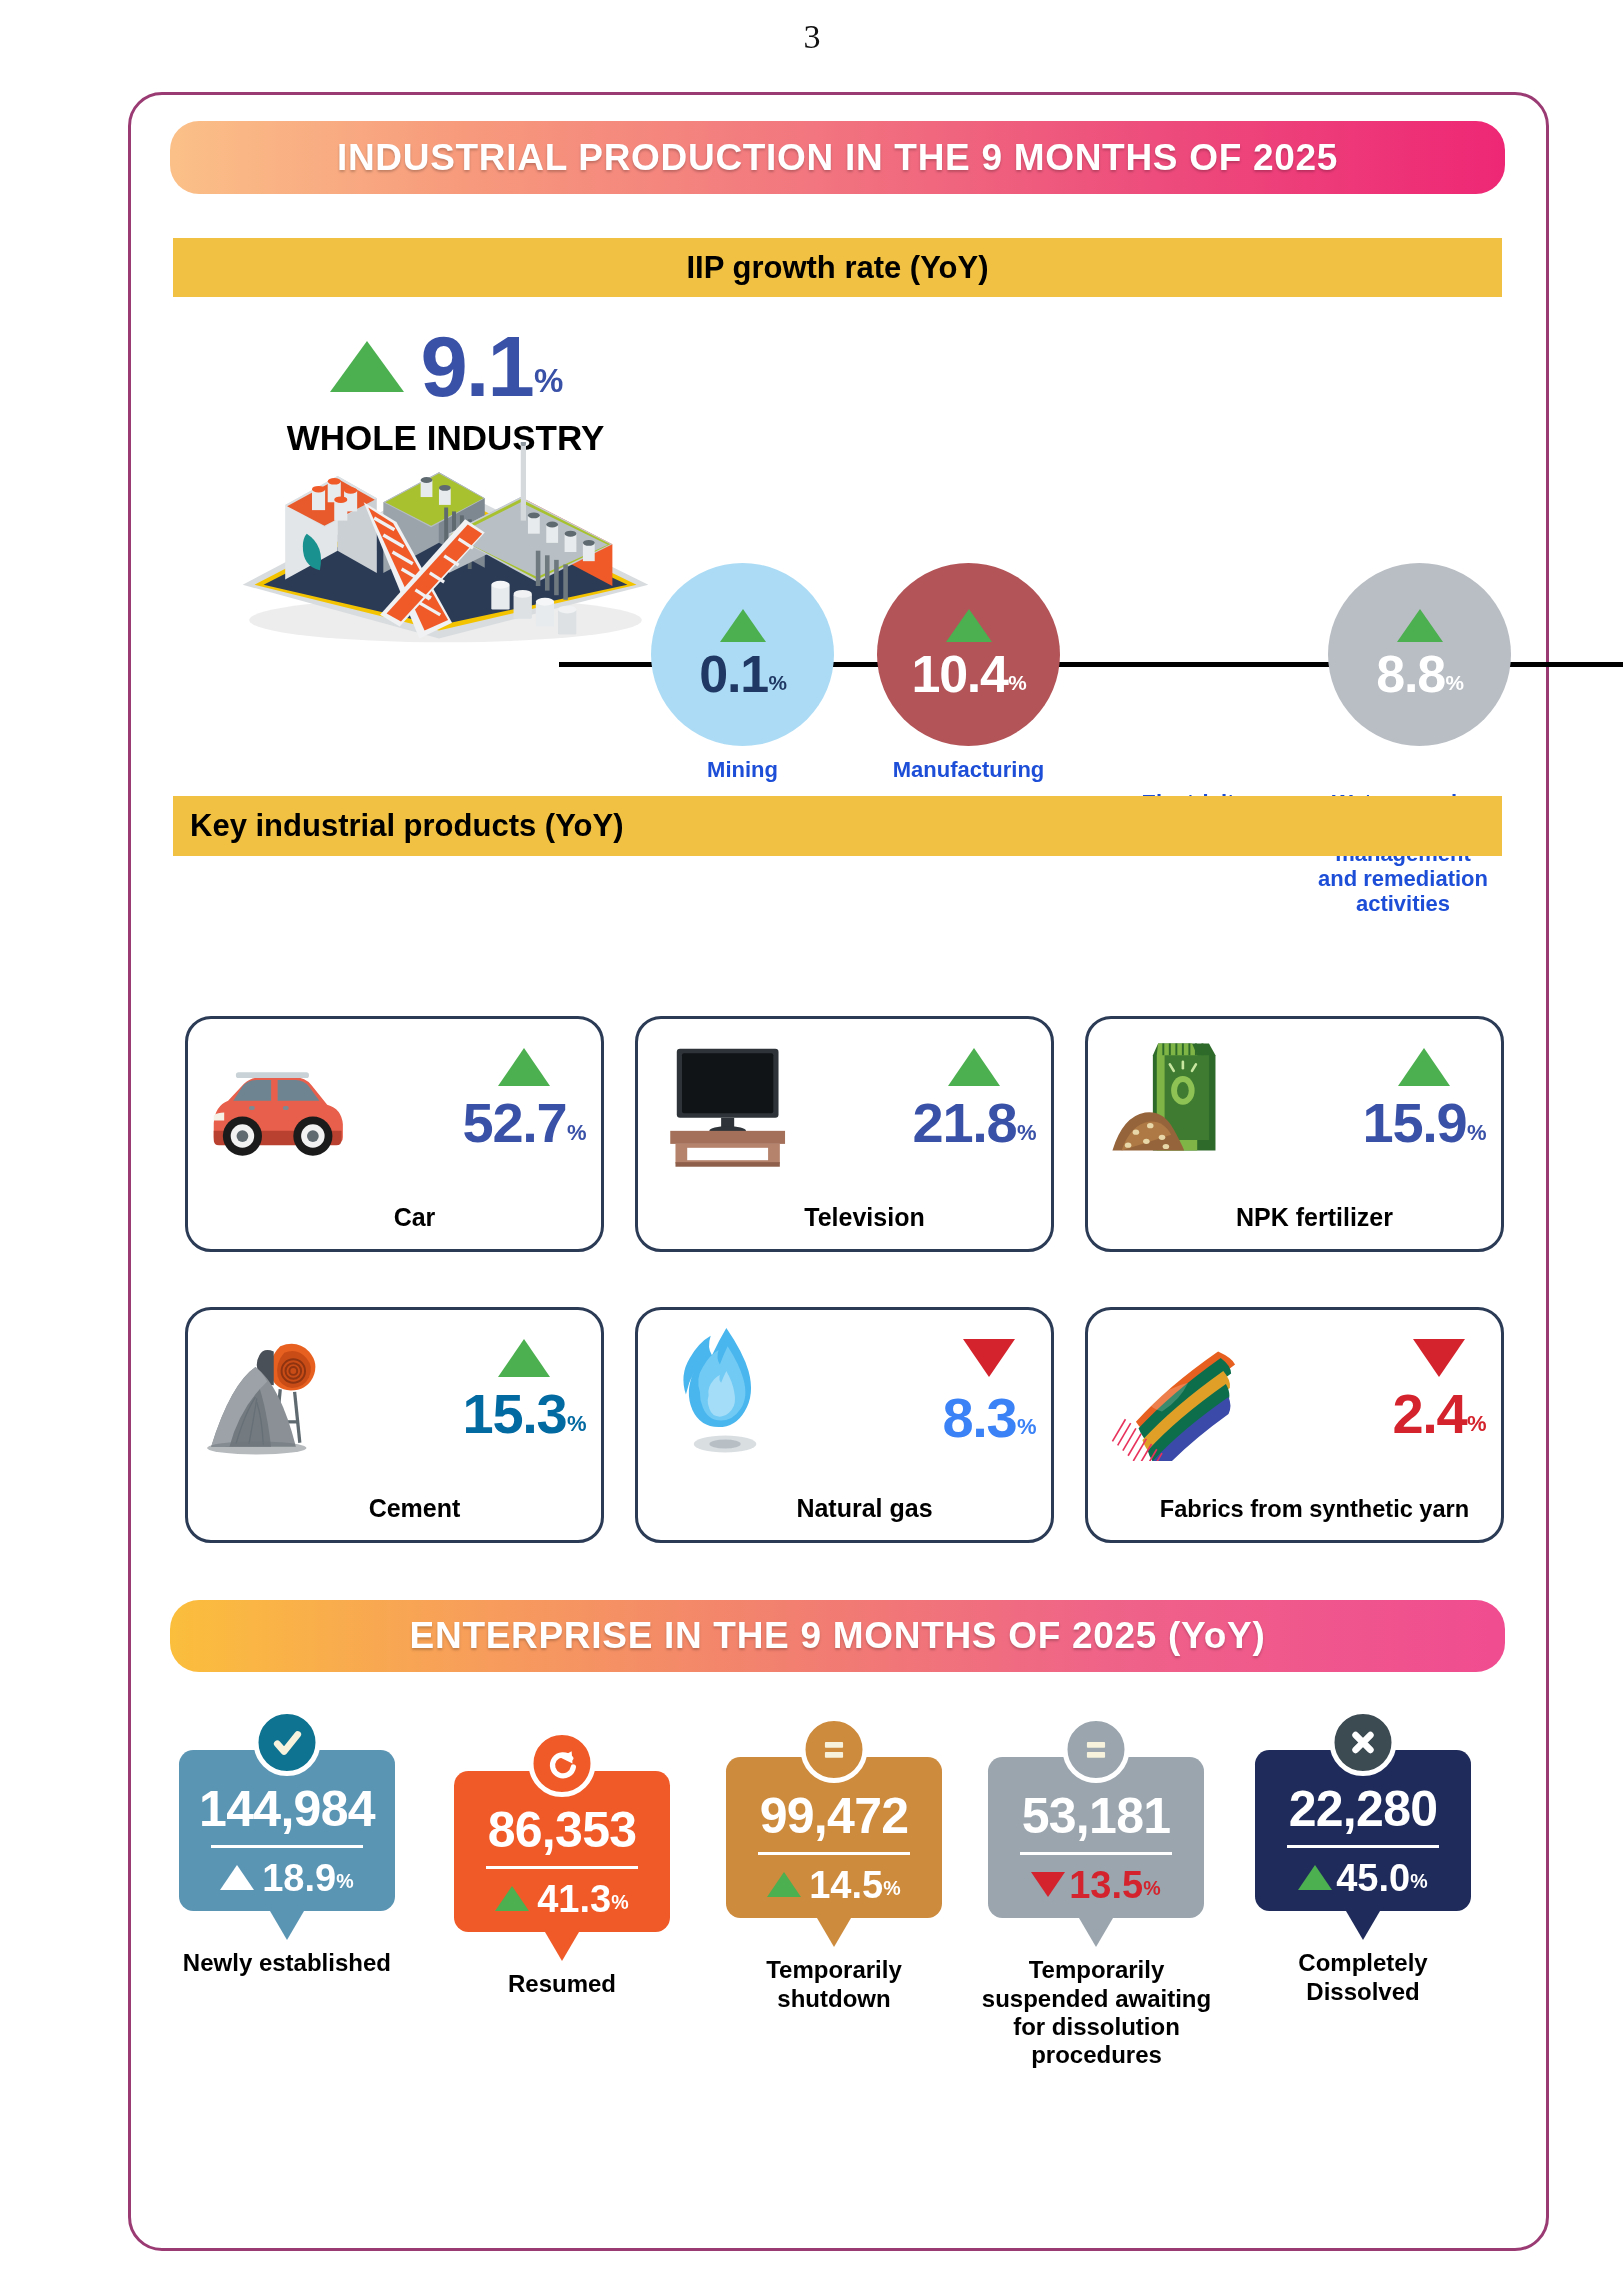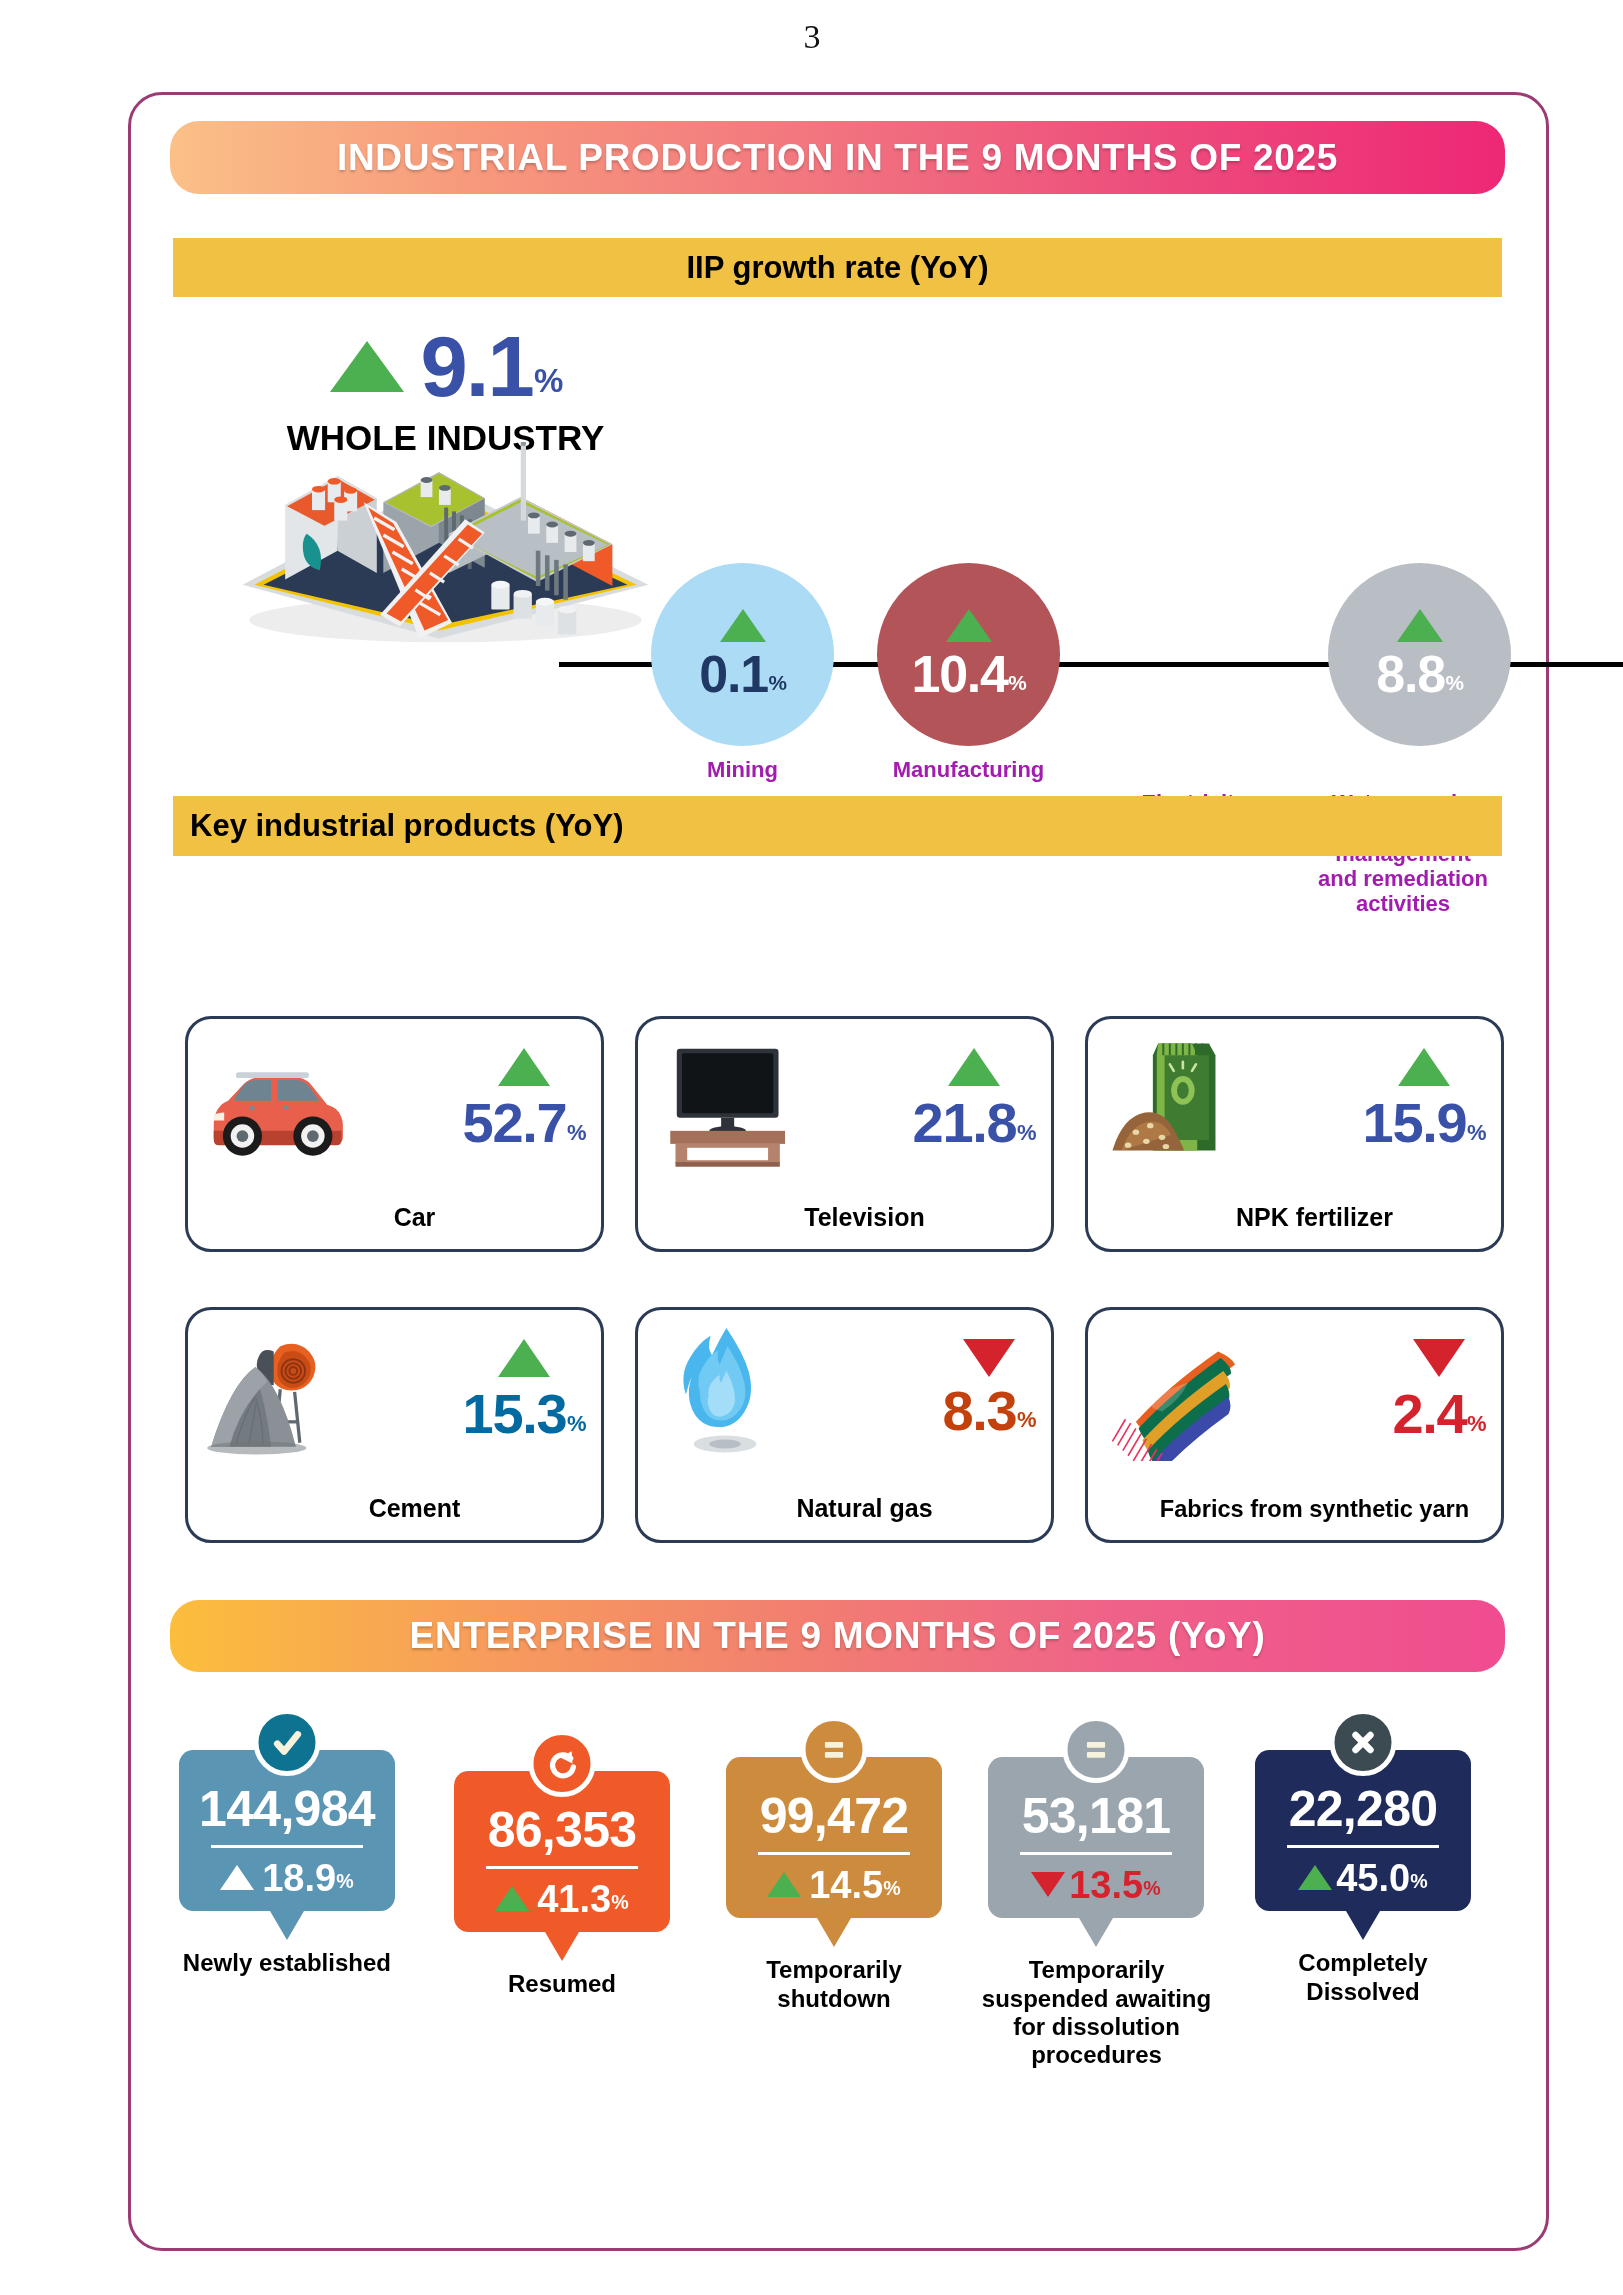"Mining" .iip-cap { color: #a21caf -> #1d4ed8 }
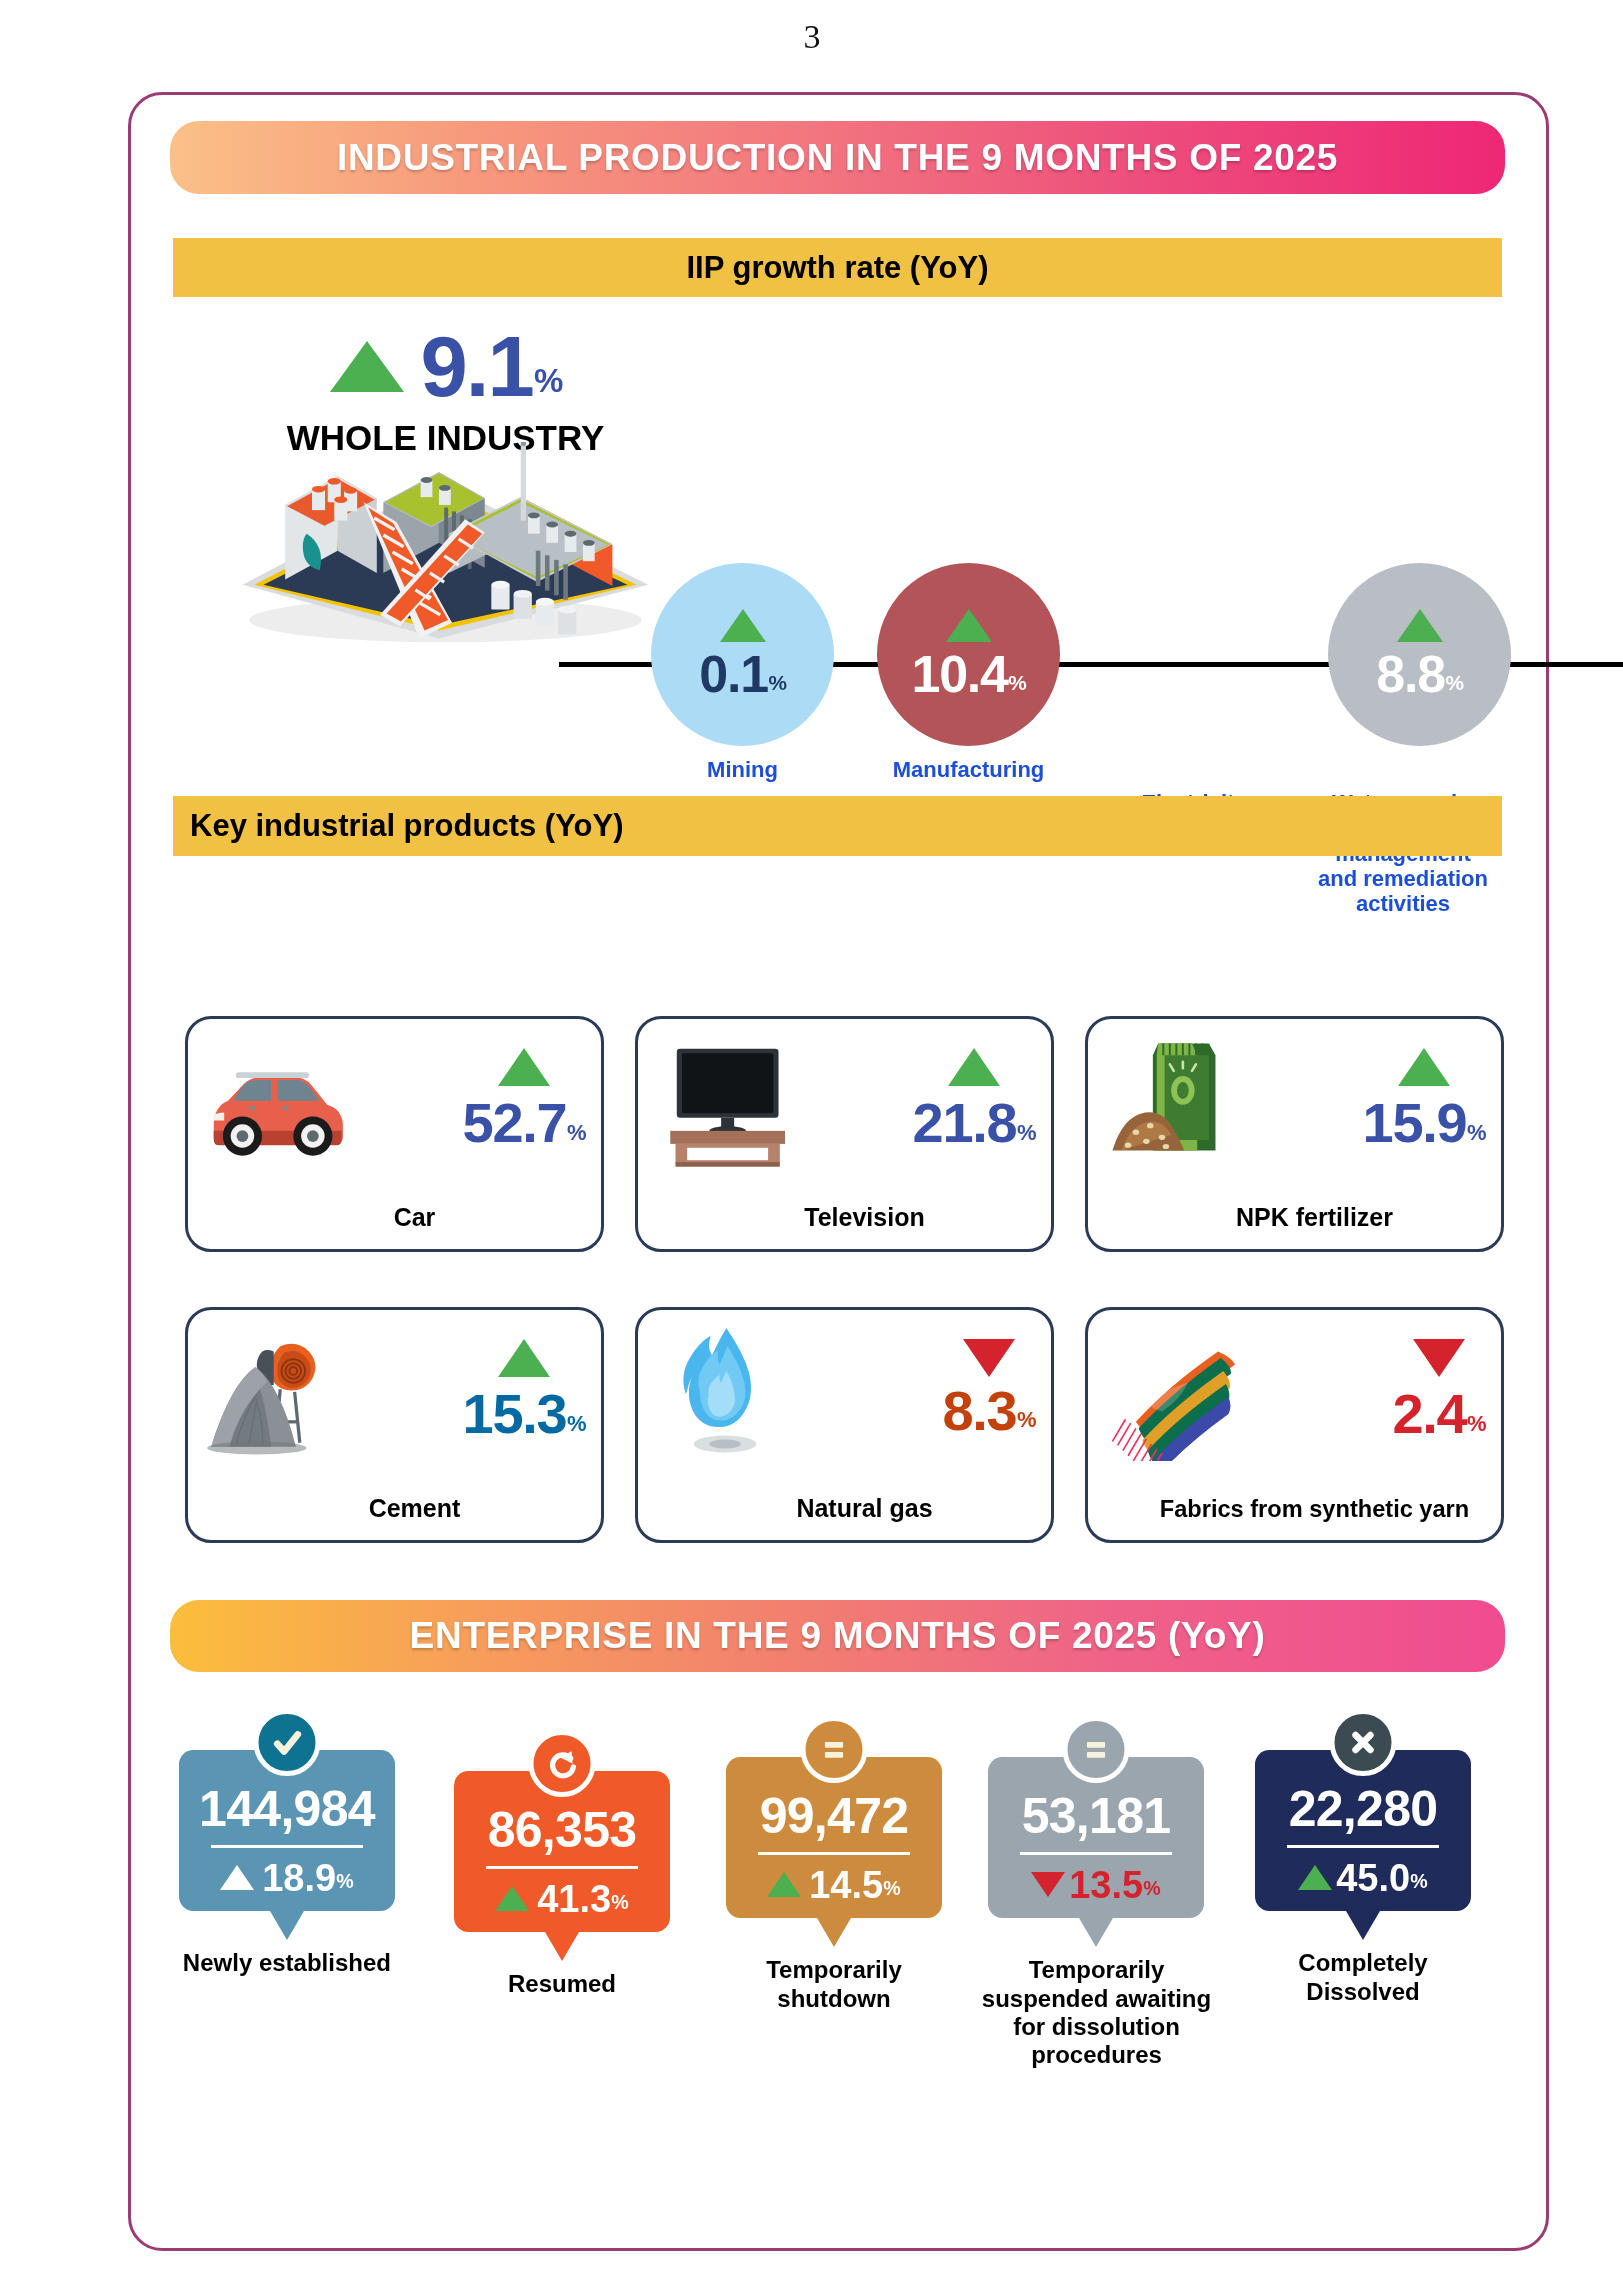"8.3%" div.prod-num { color: #c2410c -> #3b82f6; margin-top: 6px -> 13px }
